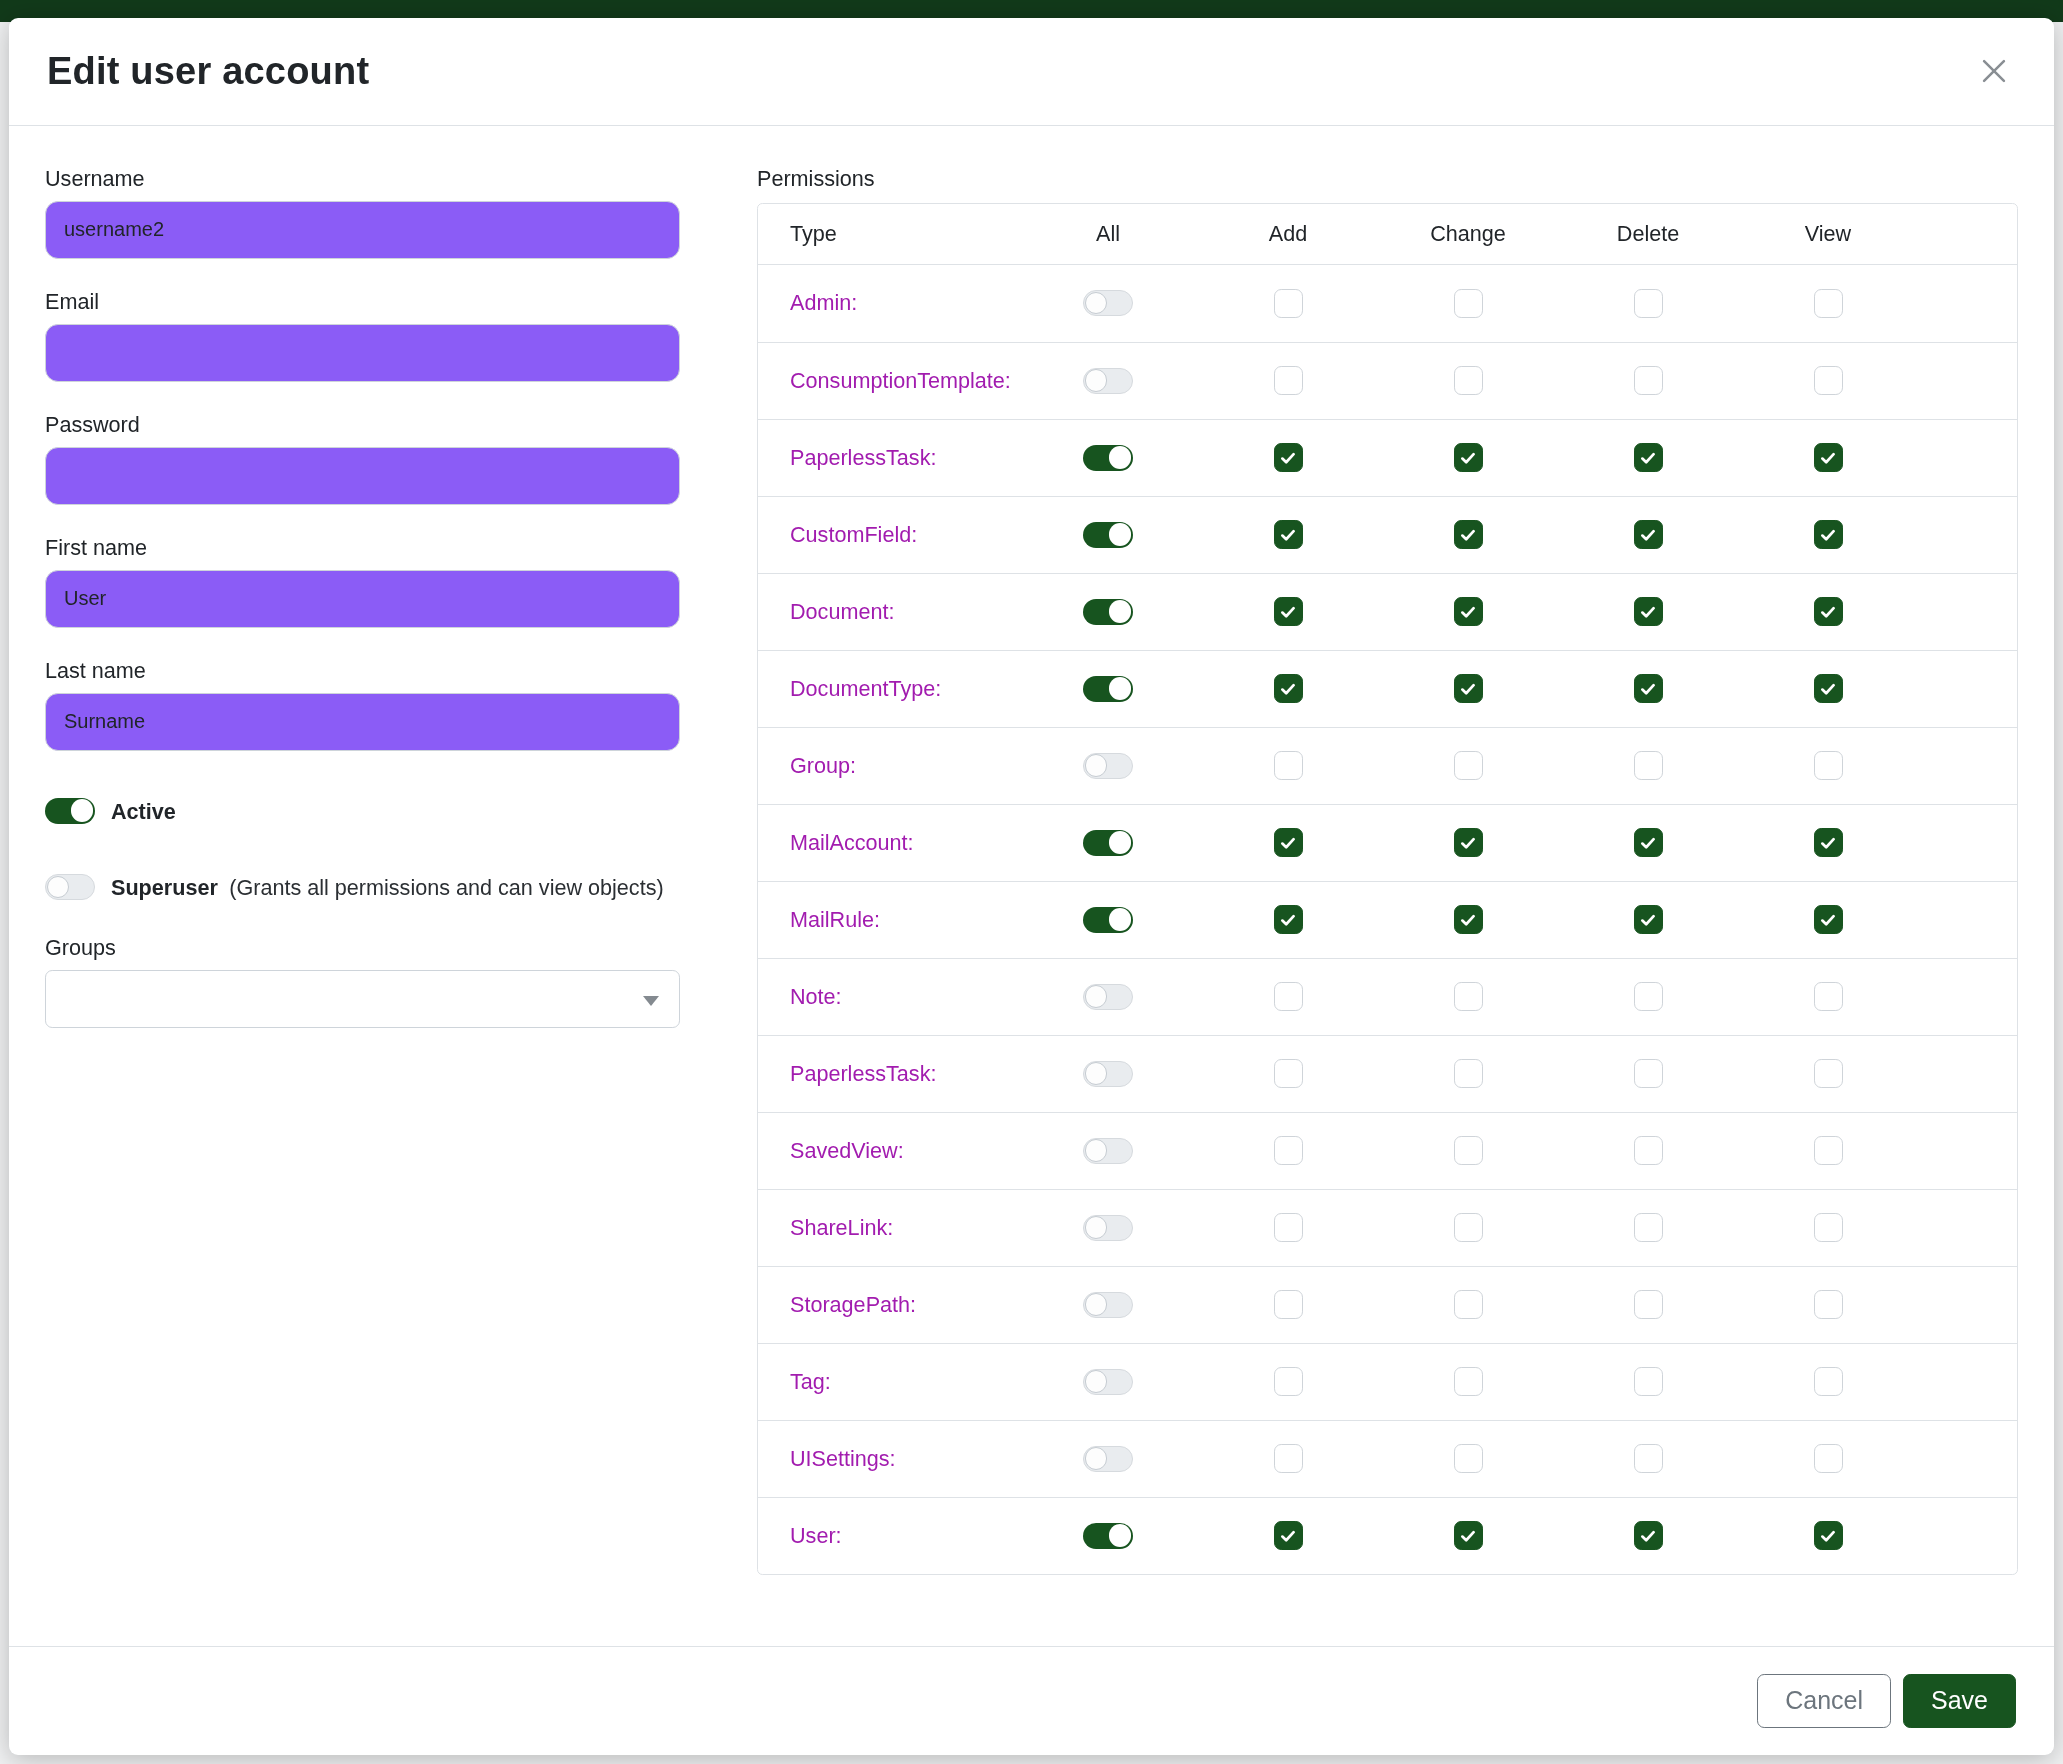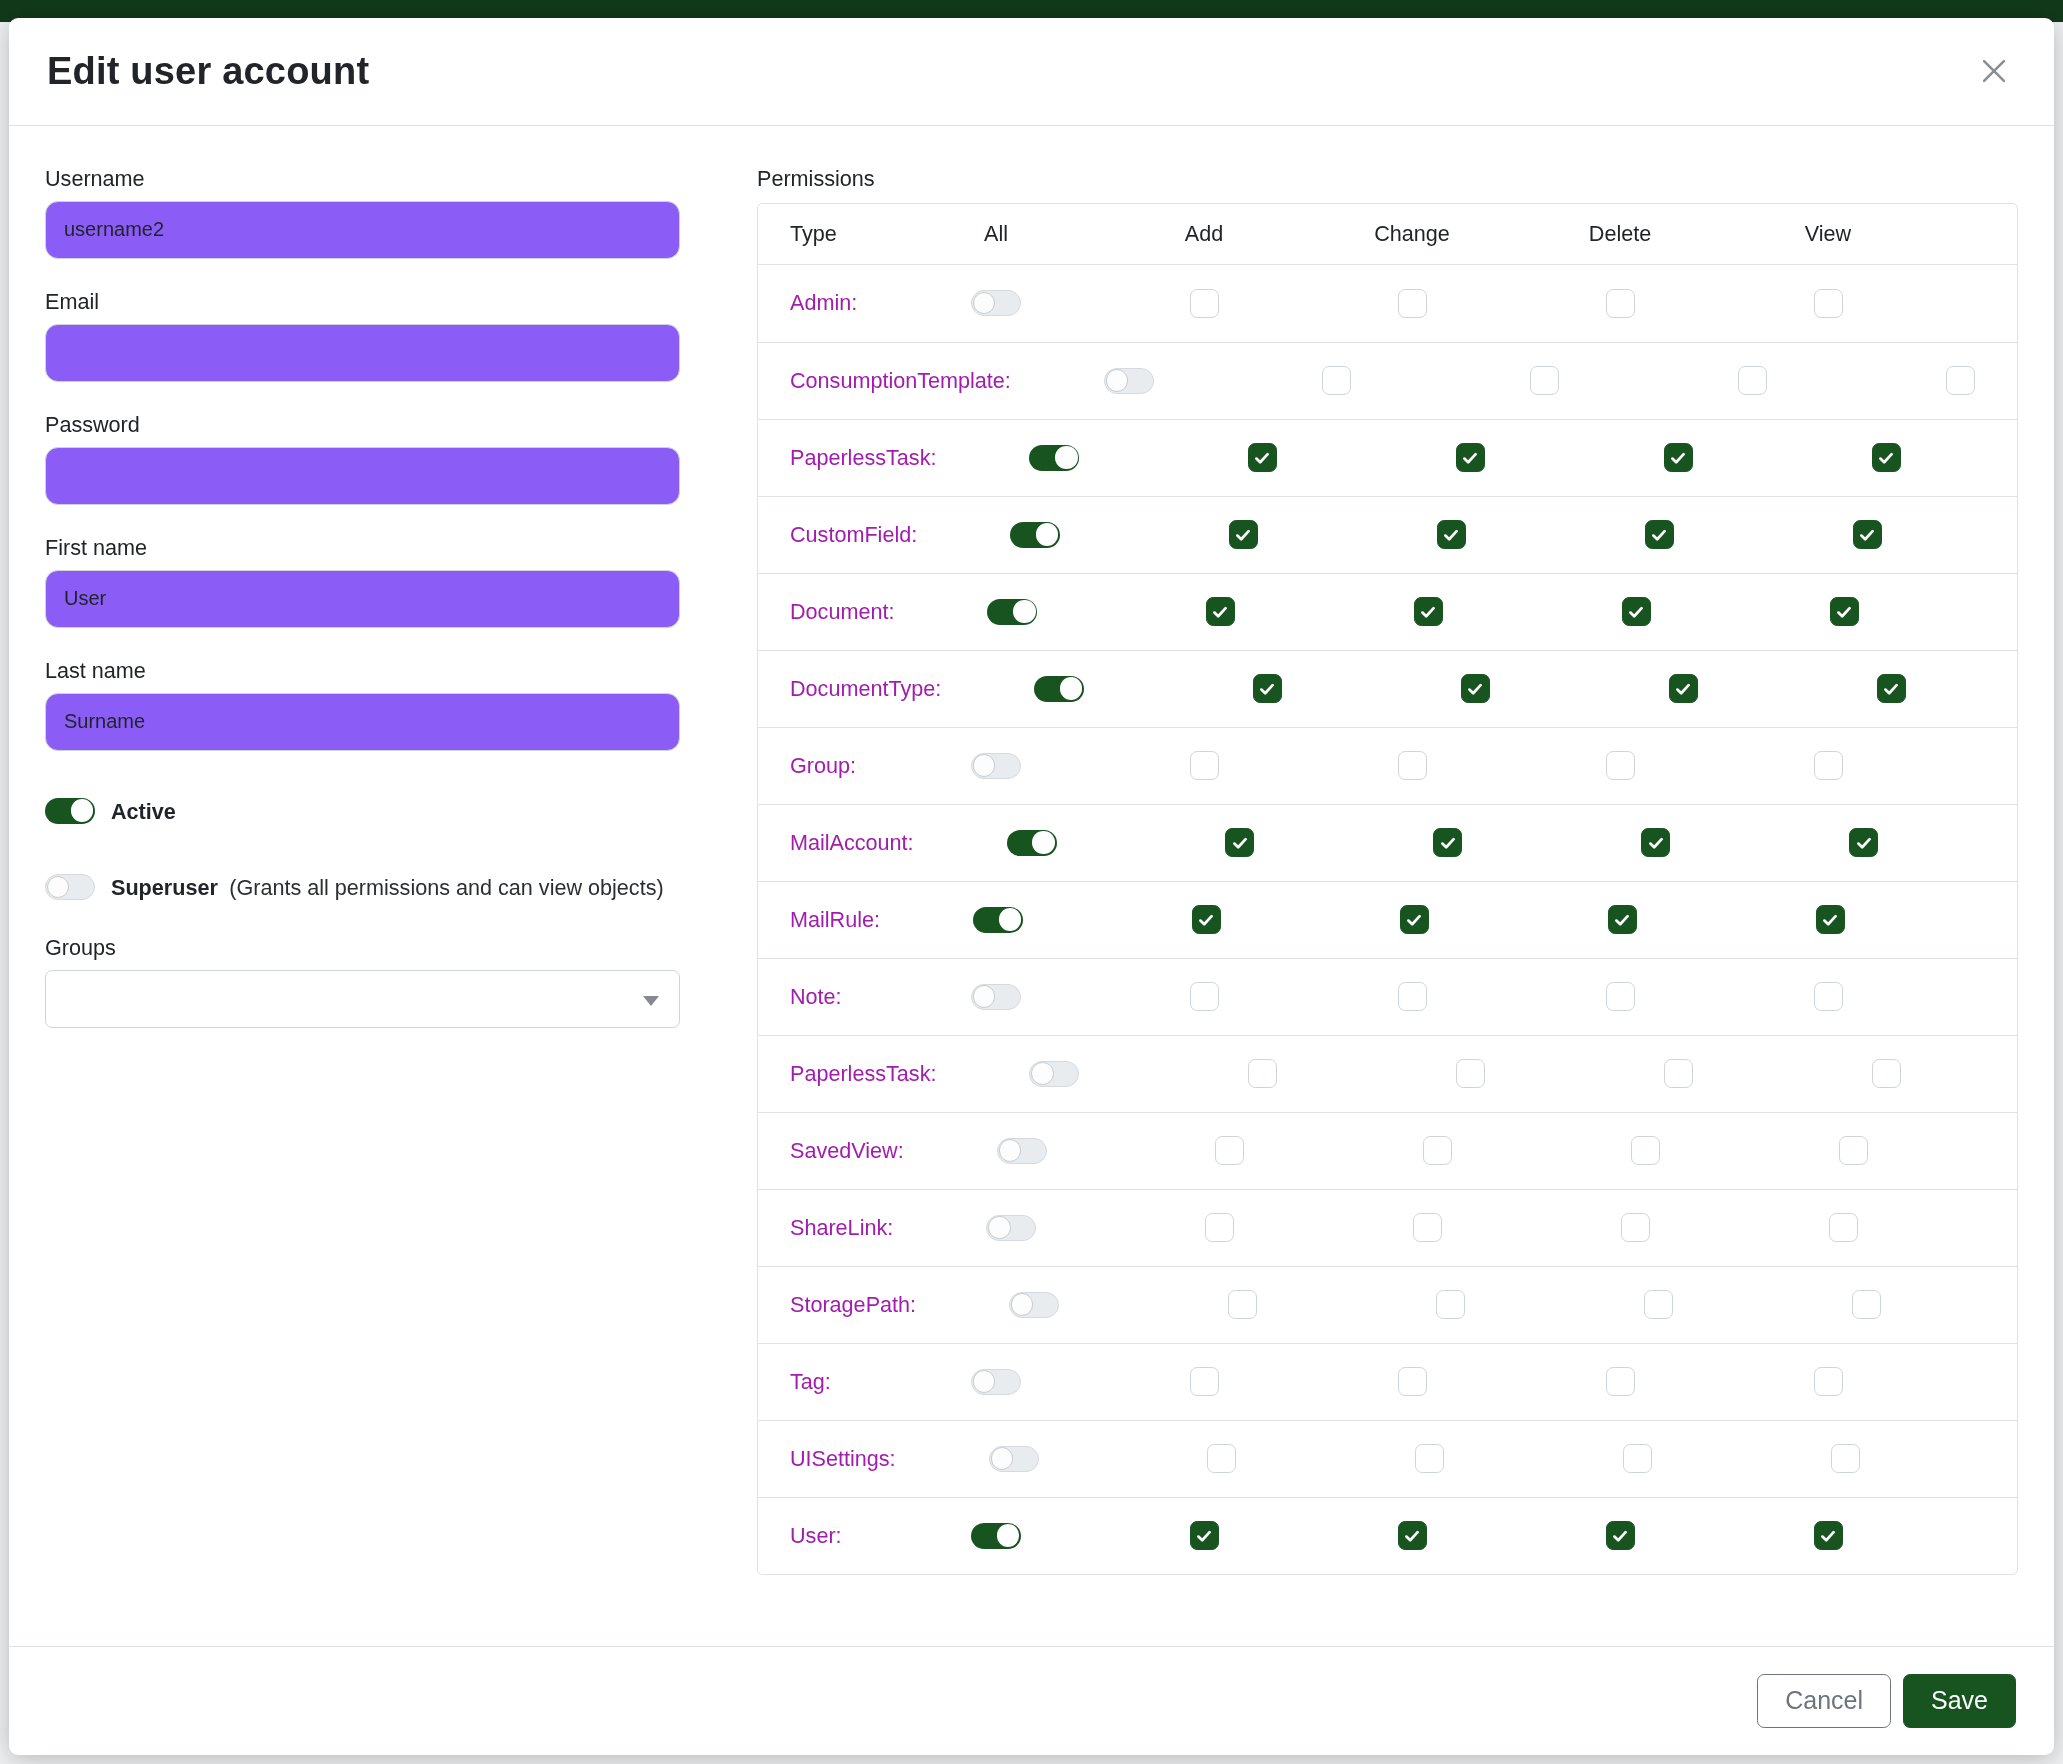"Type" .perm-head, .perm-row { gap: 28px -> none }
